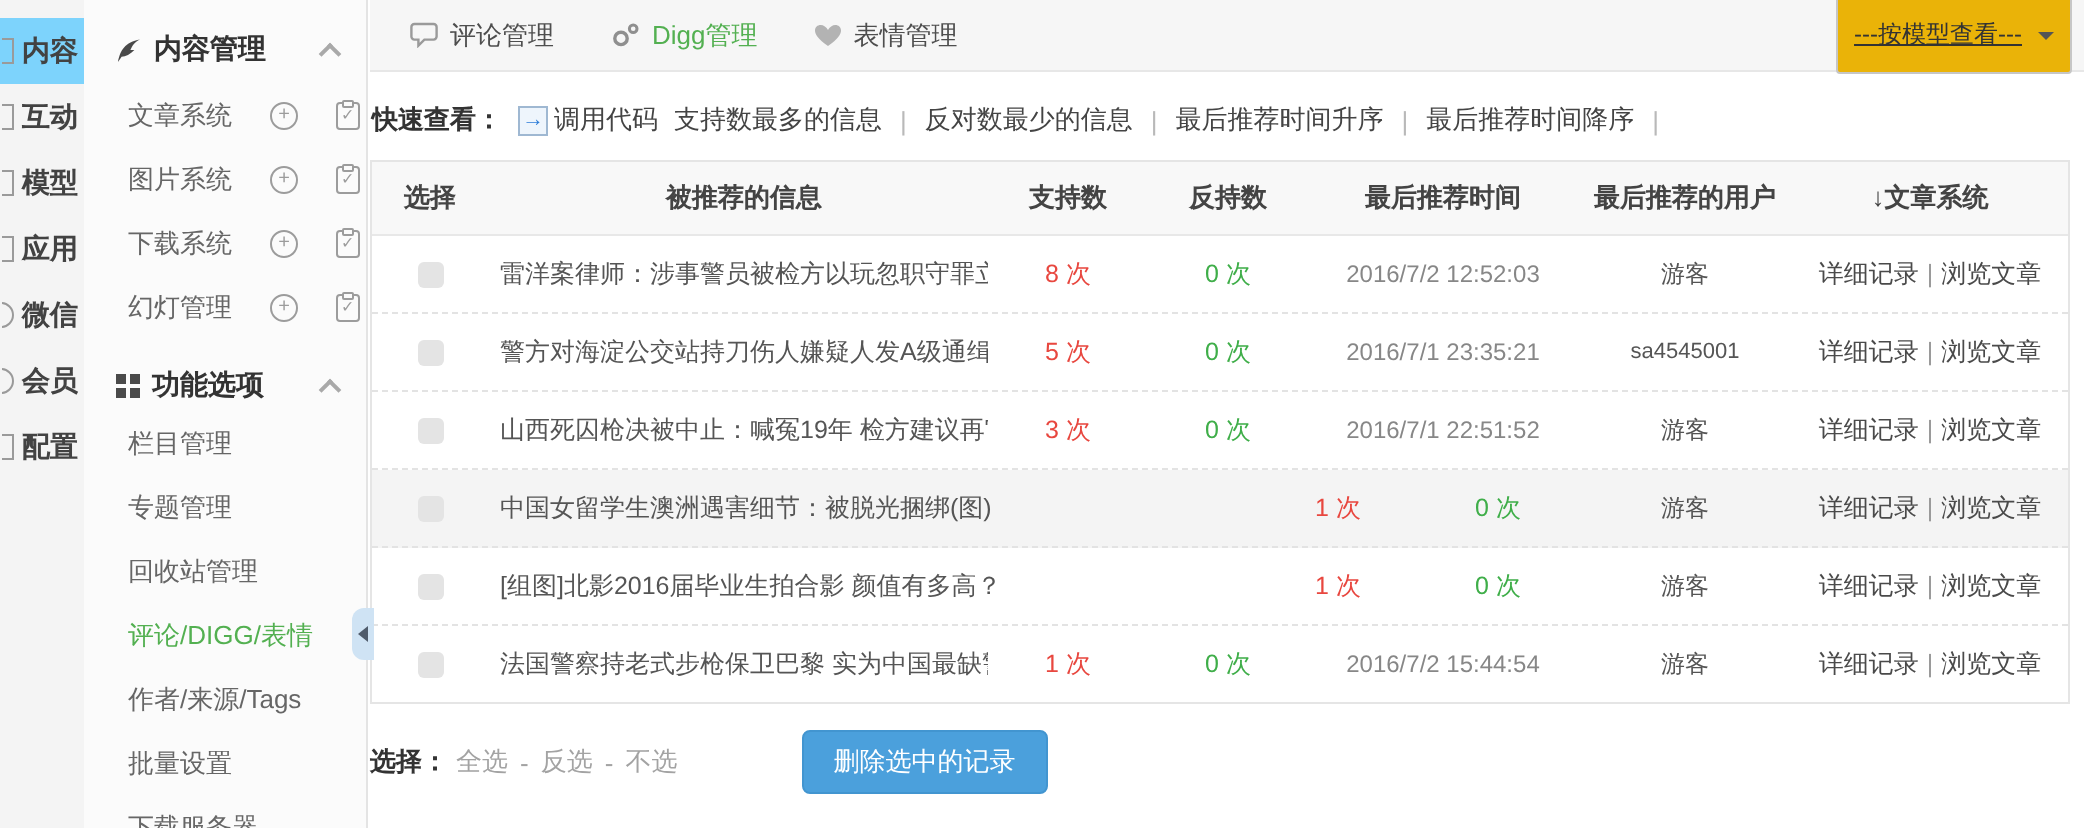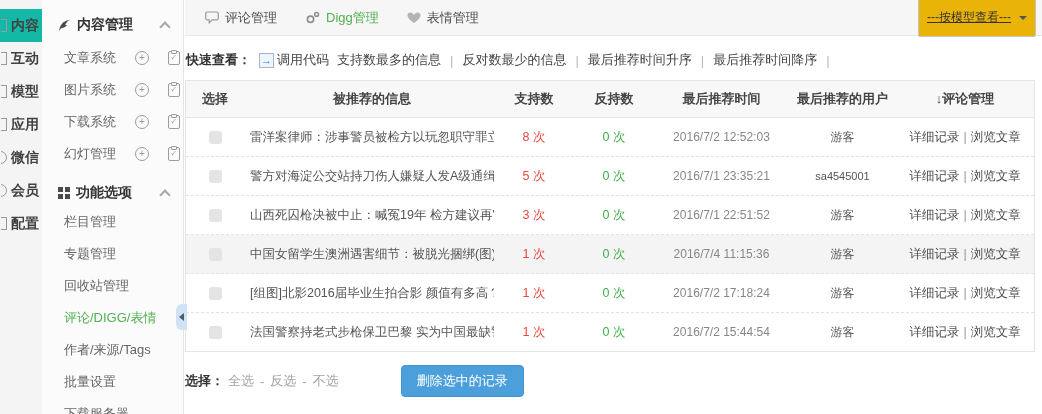"内容" .rail-item.active { background: #14b8a6 -> #7dd3fc }
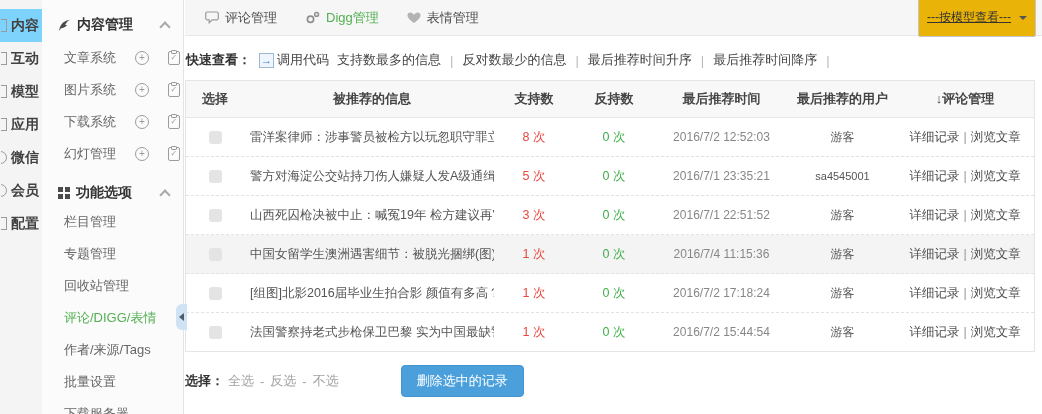"↓评论管理" div.c { text: 评论管理 -> 文章系统 }
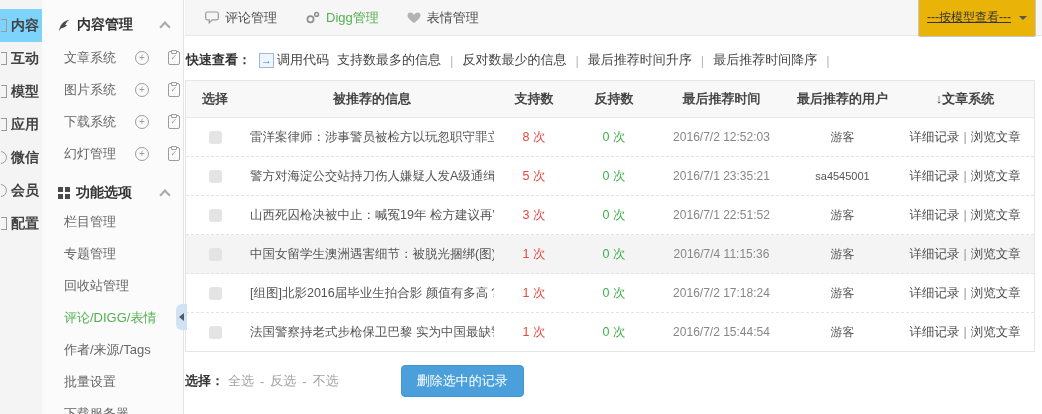"2016/7/4 11:15:36" div.c { html: <div>2016/7/4 11:15:36</div> -> none }
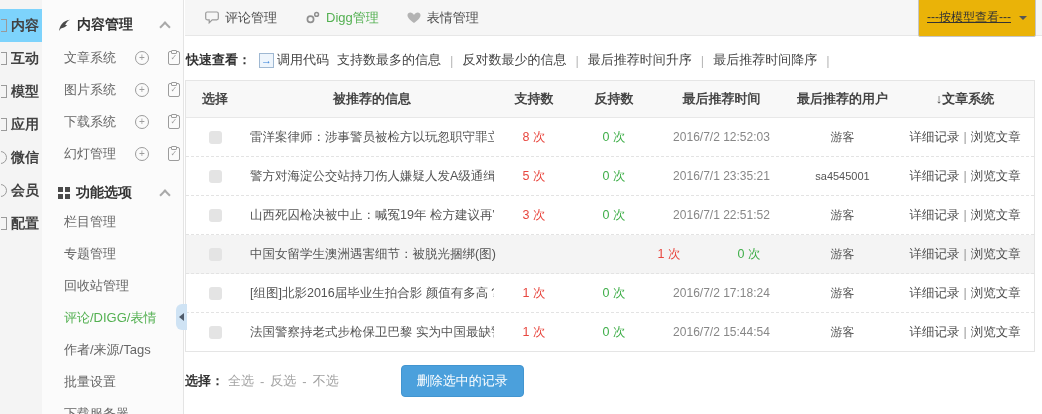"2016/7/2 17:18:24" div.c { html: <div>2016/7/2 17:18:24</div> -> none }
